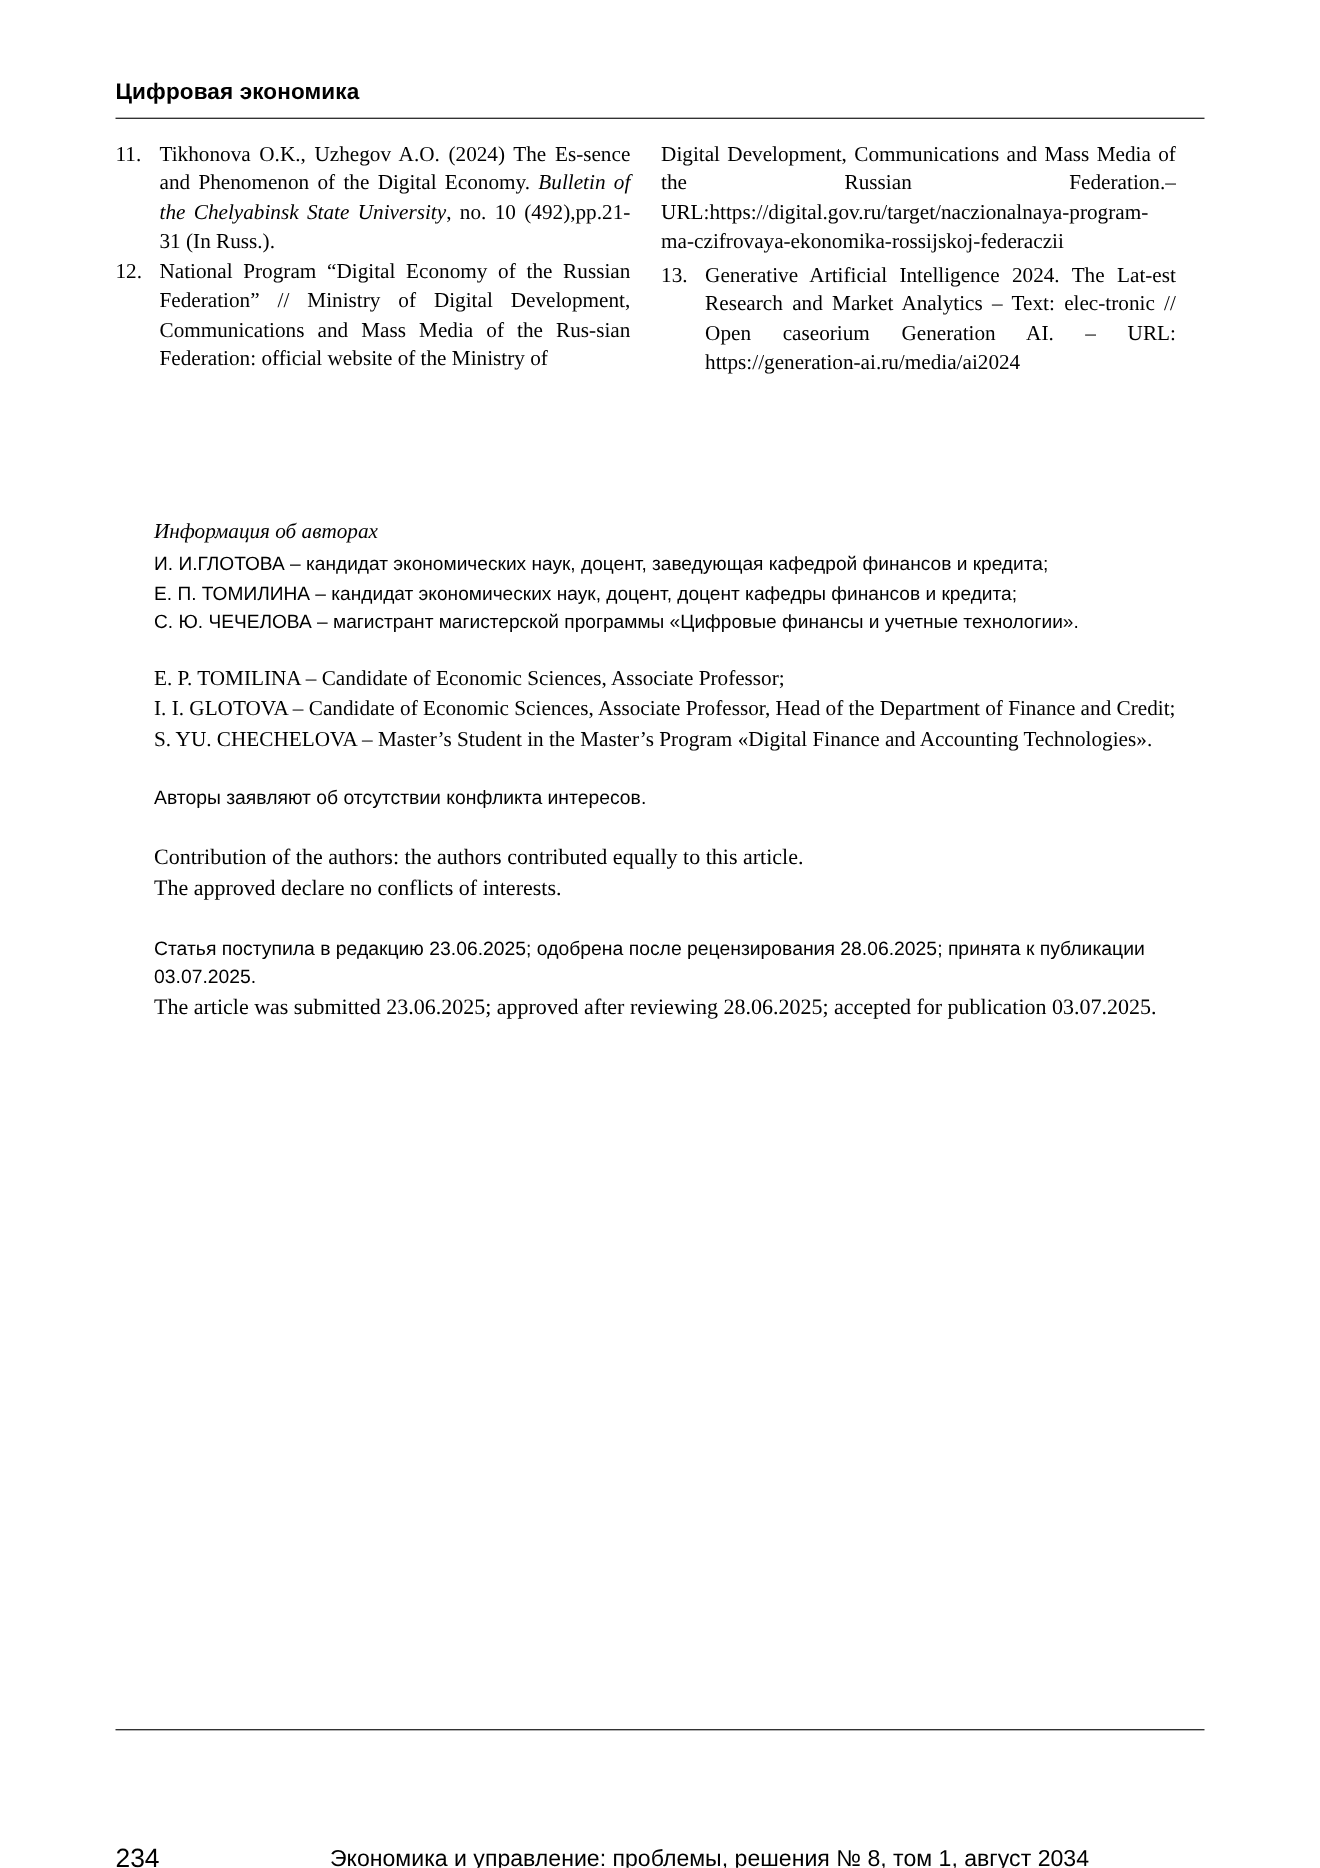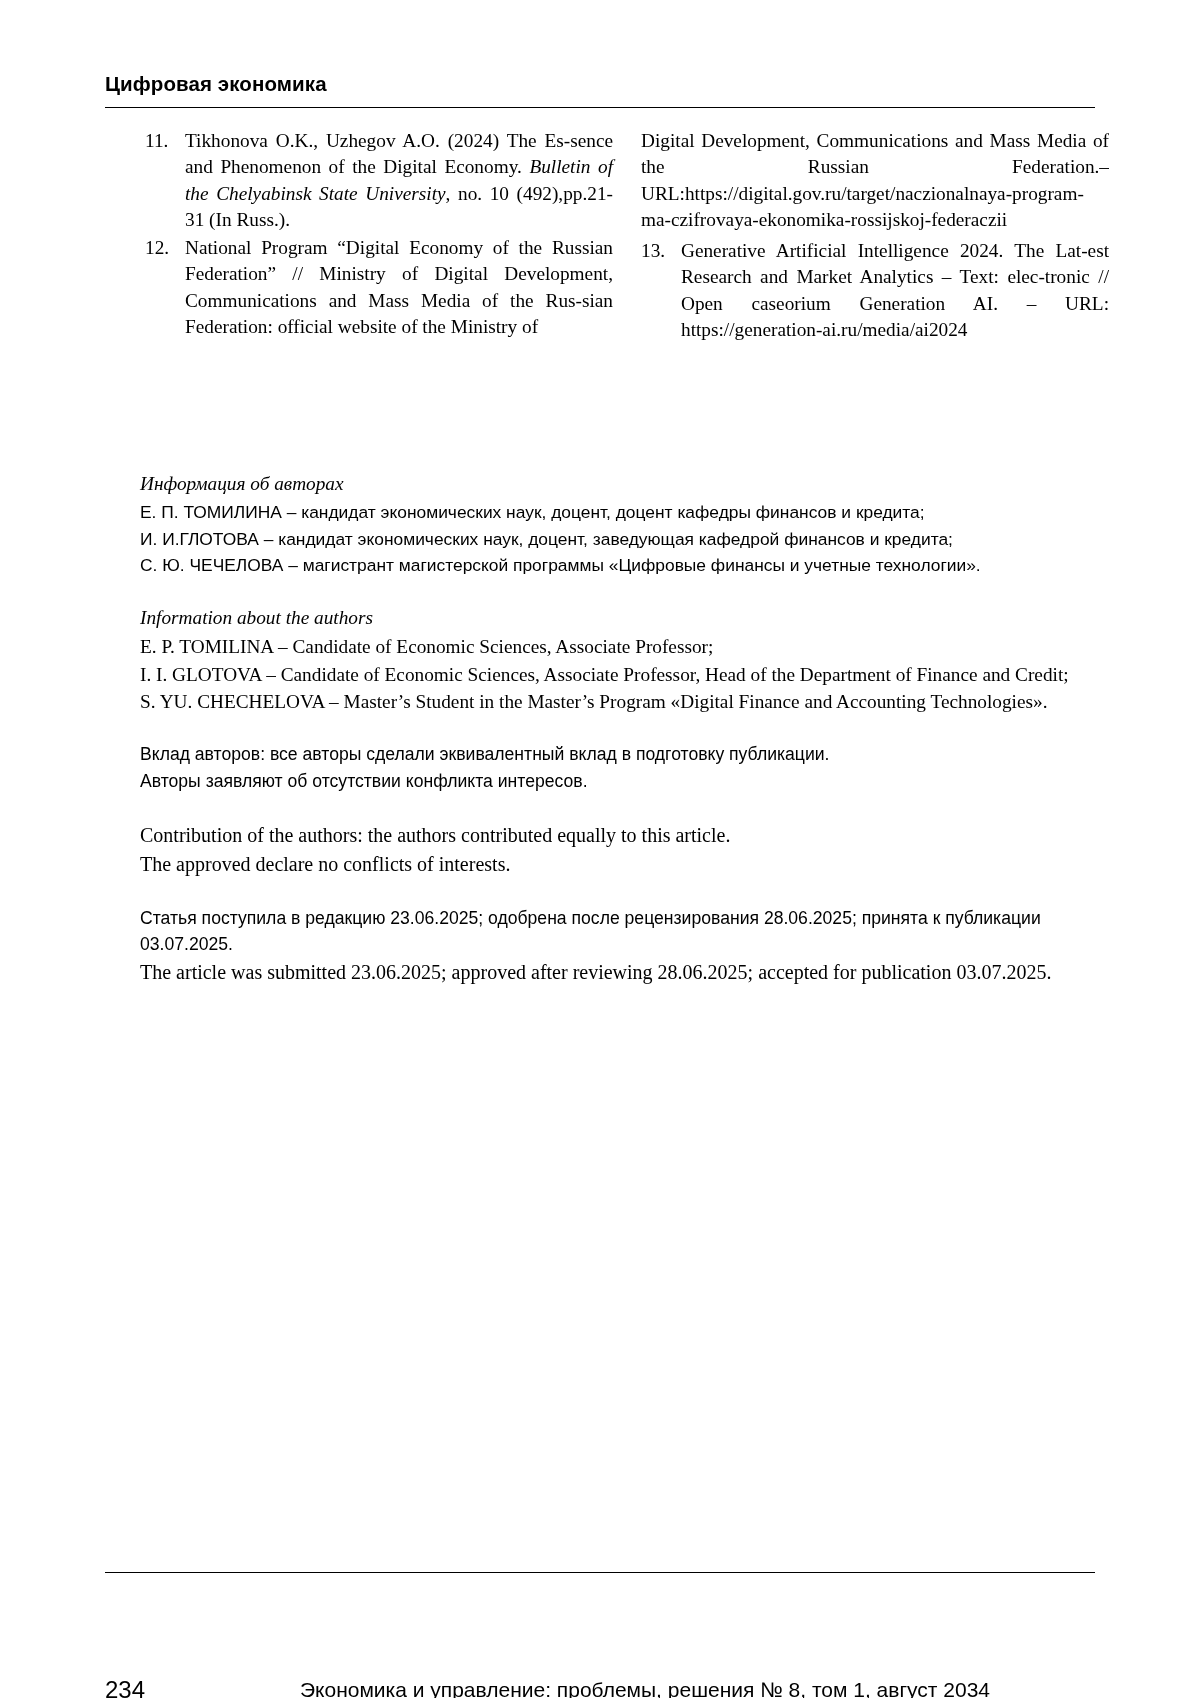"11." .columns { margin-left: 40px -> none }
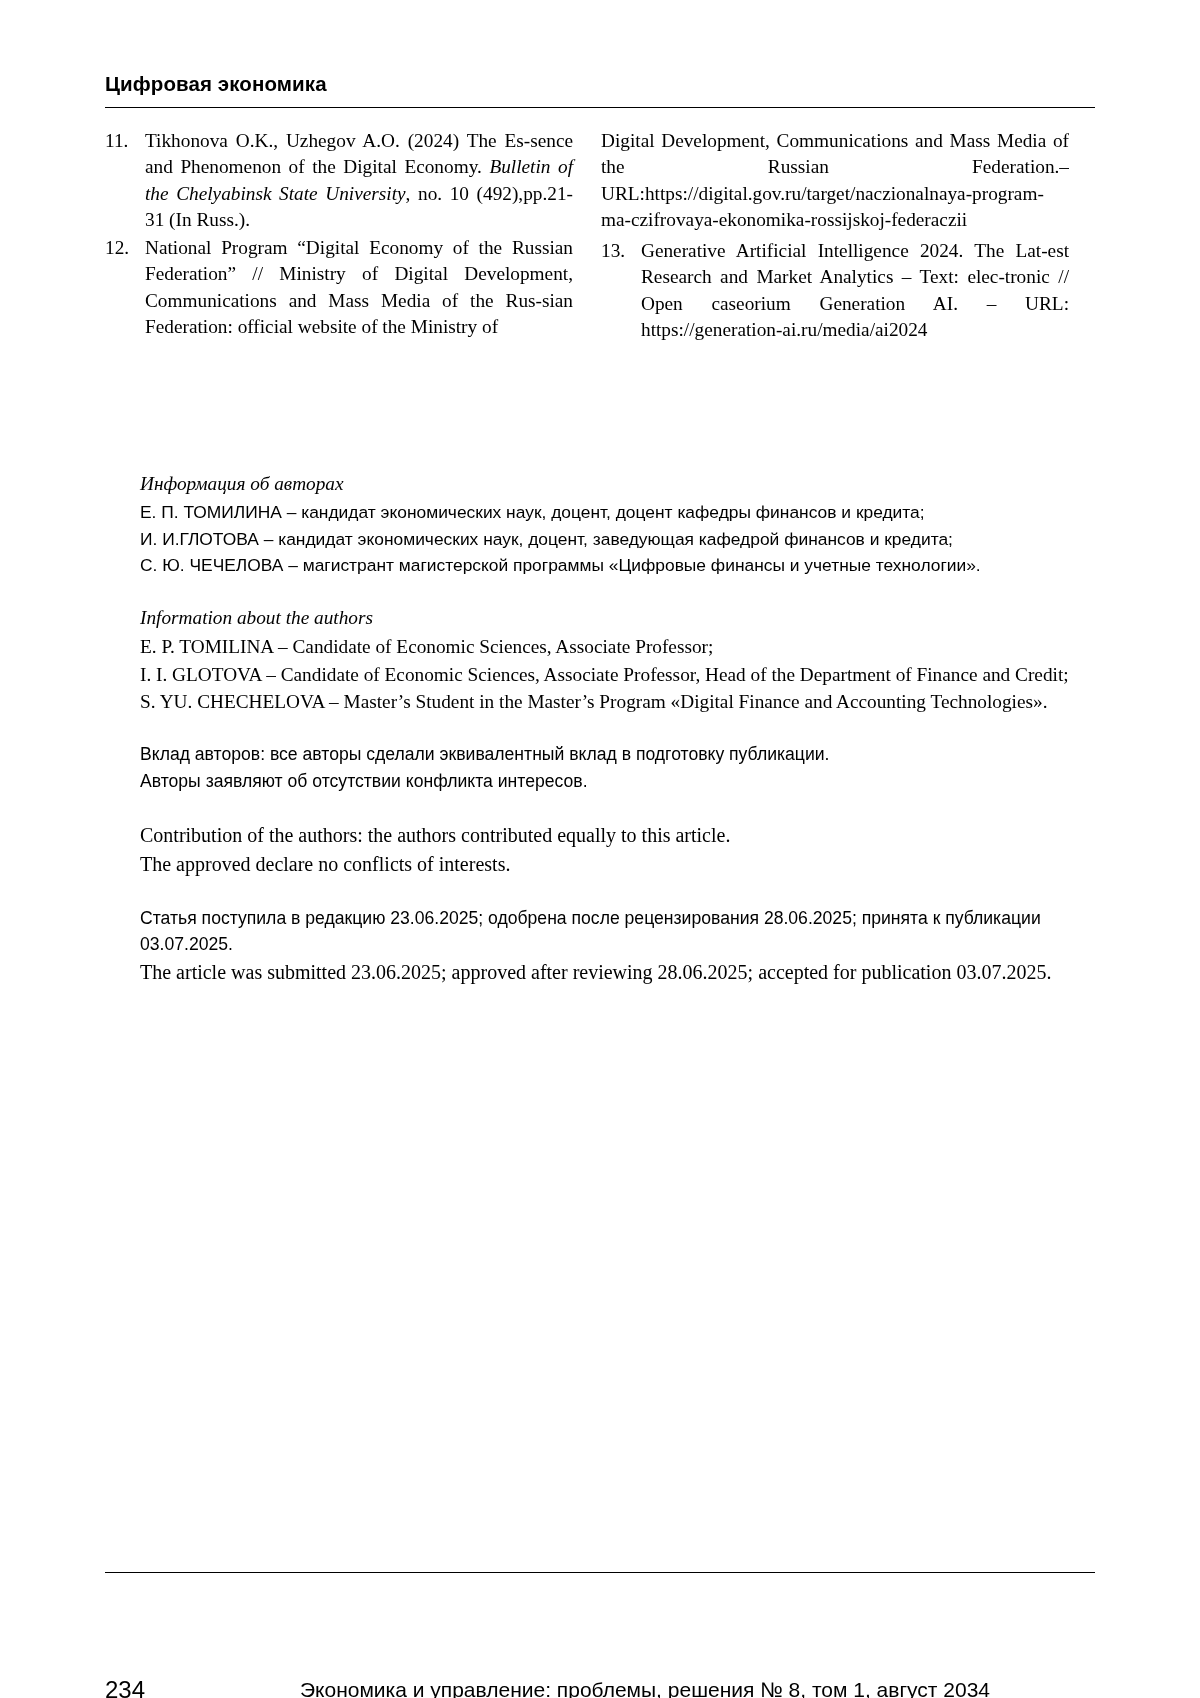"Е. П. ТОМИЛИНА – кандидат" div.ru-line { order: before "И. И.ГЛОТОВА – кандидат экономических" -> after "И. И.ГЛОТОВА – кандидат экономических" }
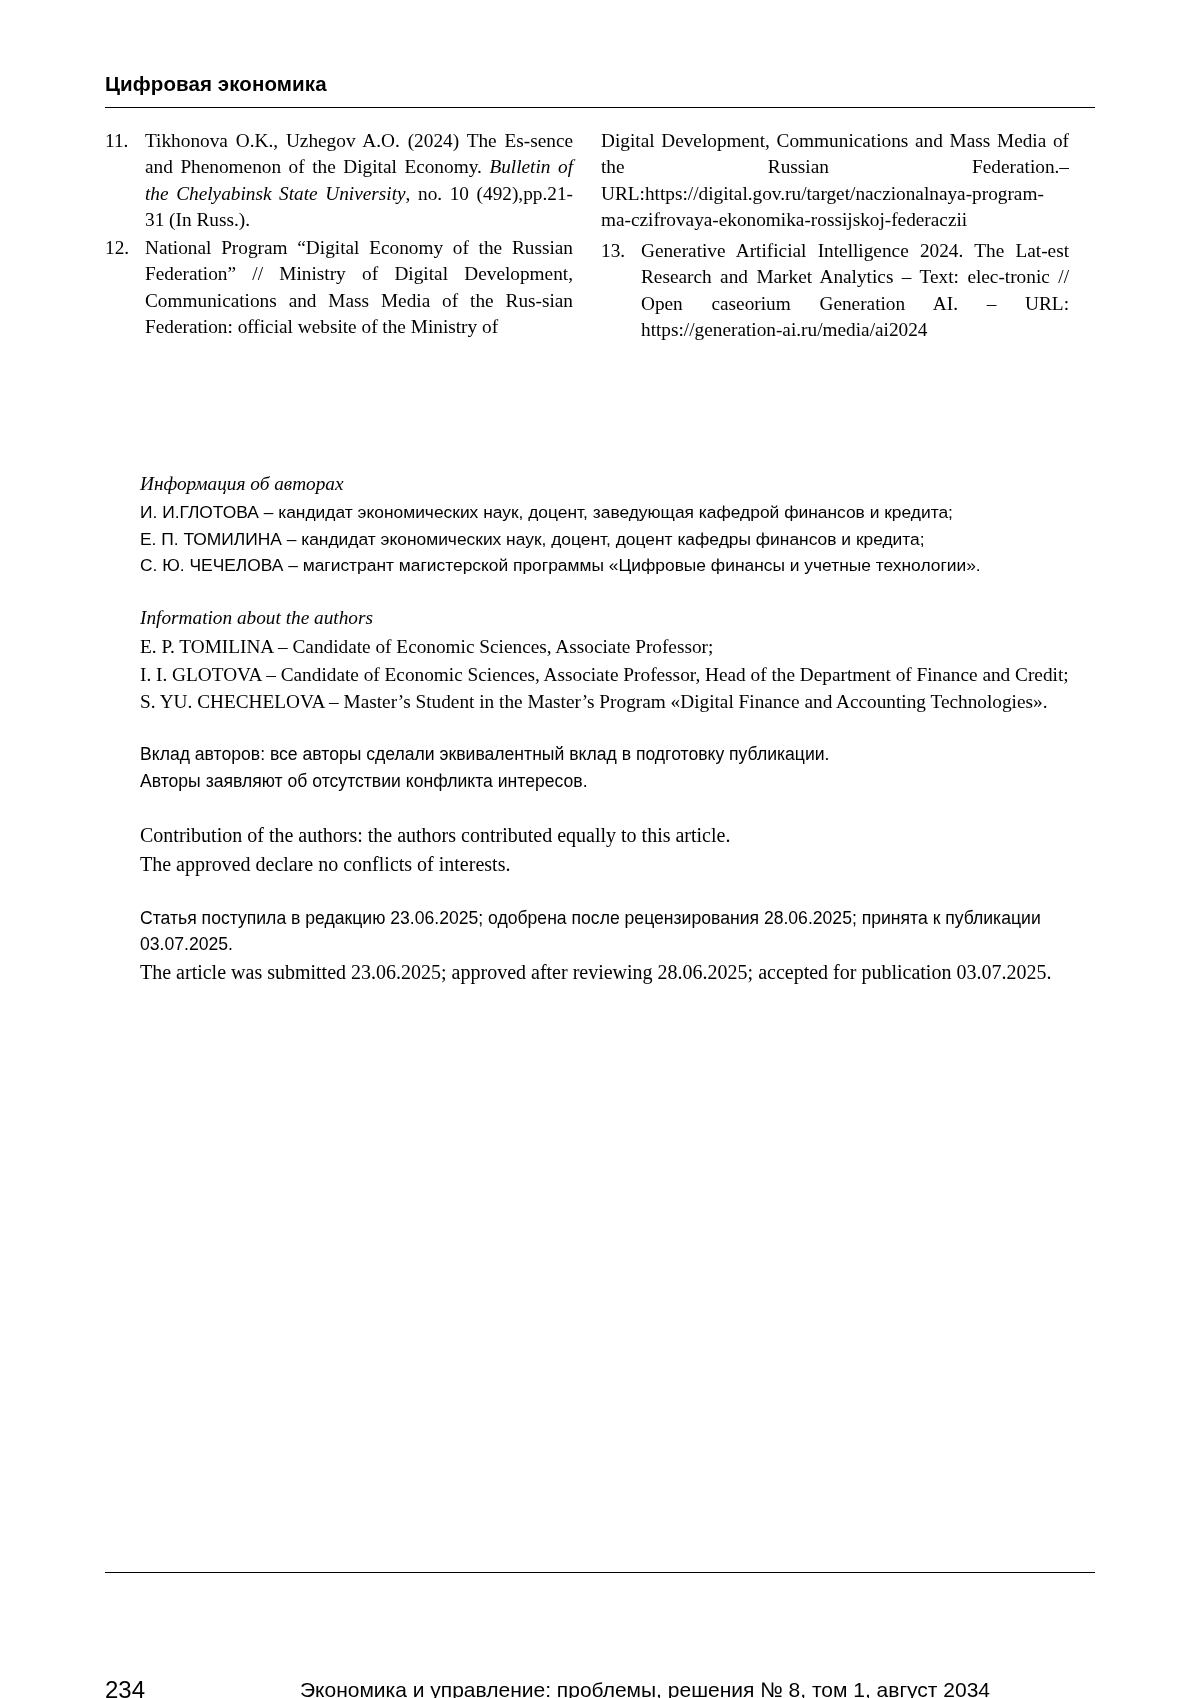"Information about the authors" div.sec-title { html: <div>Information about the authors</div> -> none }
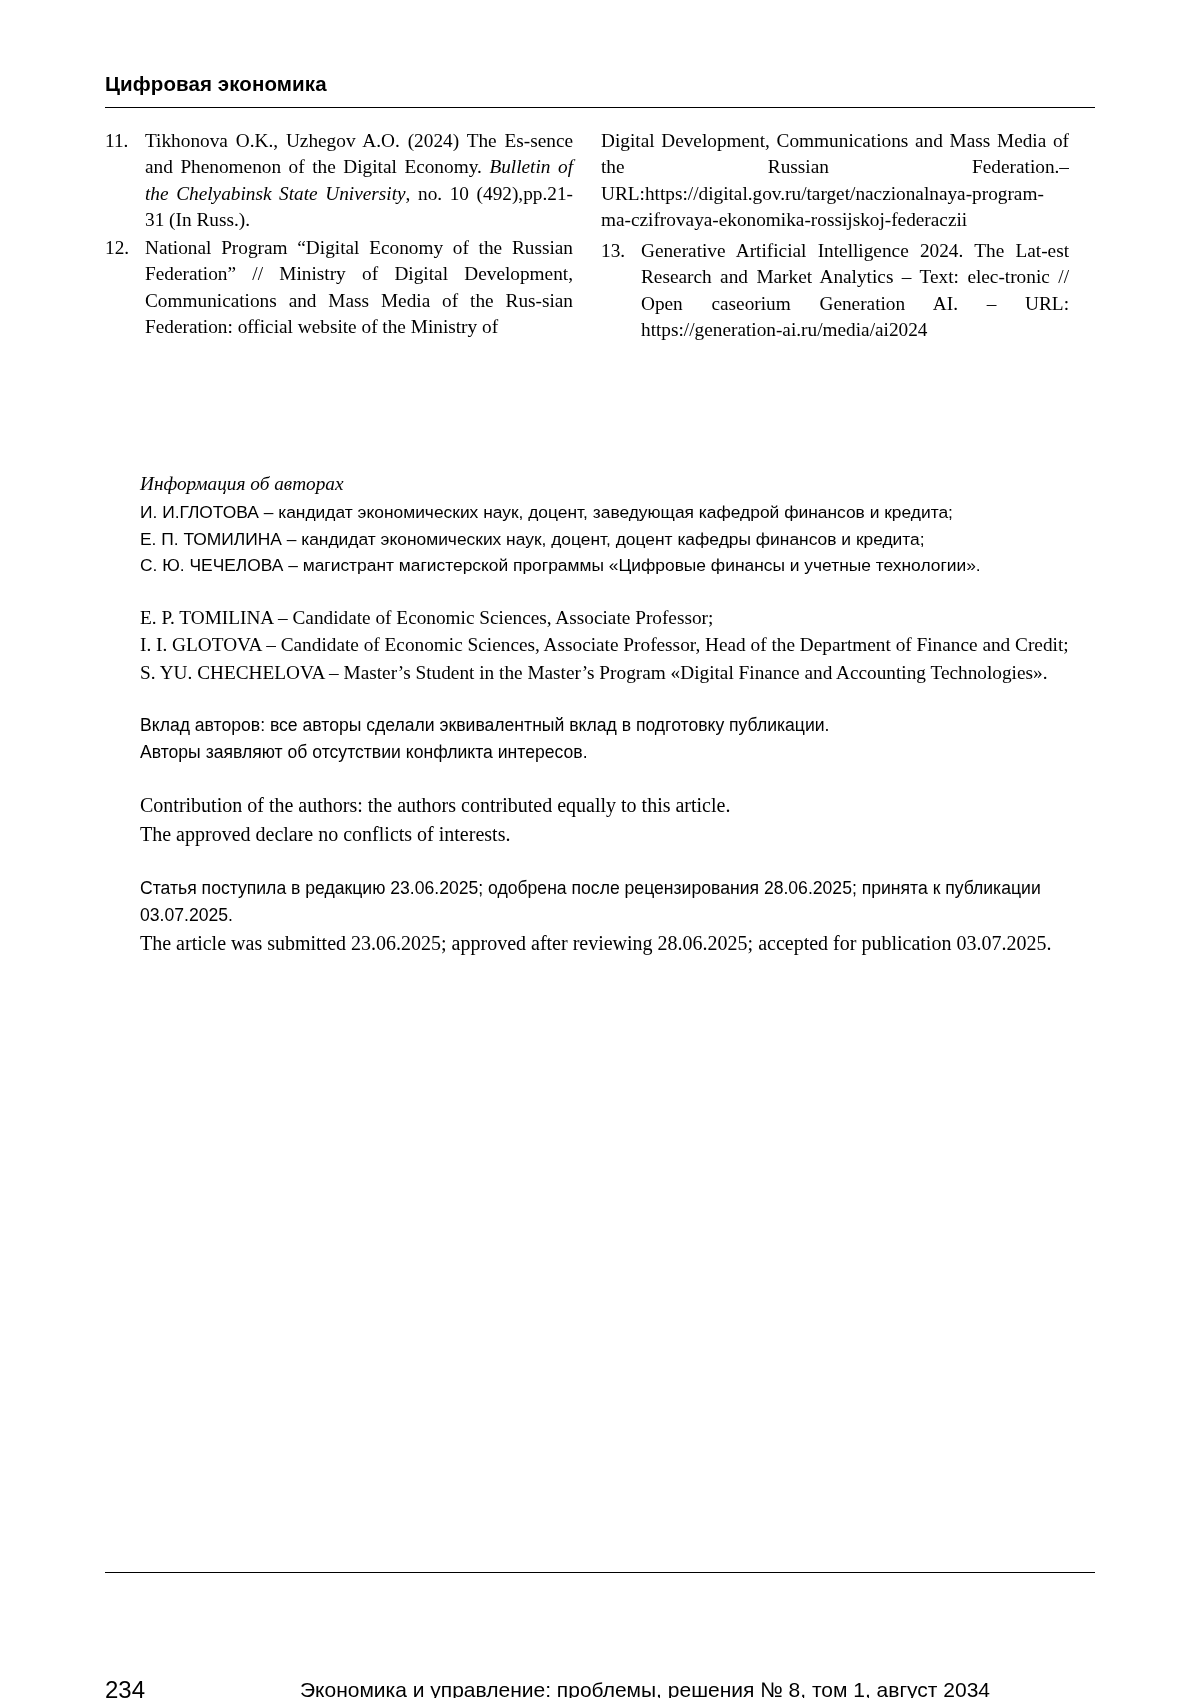"Вклад авторов: все авторы сделали" div.ru-para { html: <div>Вклад авторов: все авторы сделали эквивалентный вклад в подготовку публикации.</div> -> none }
